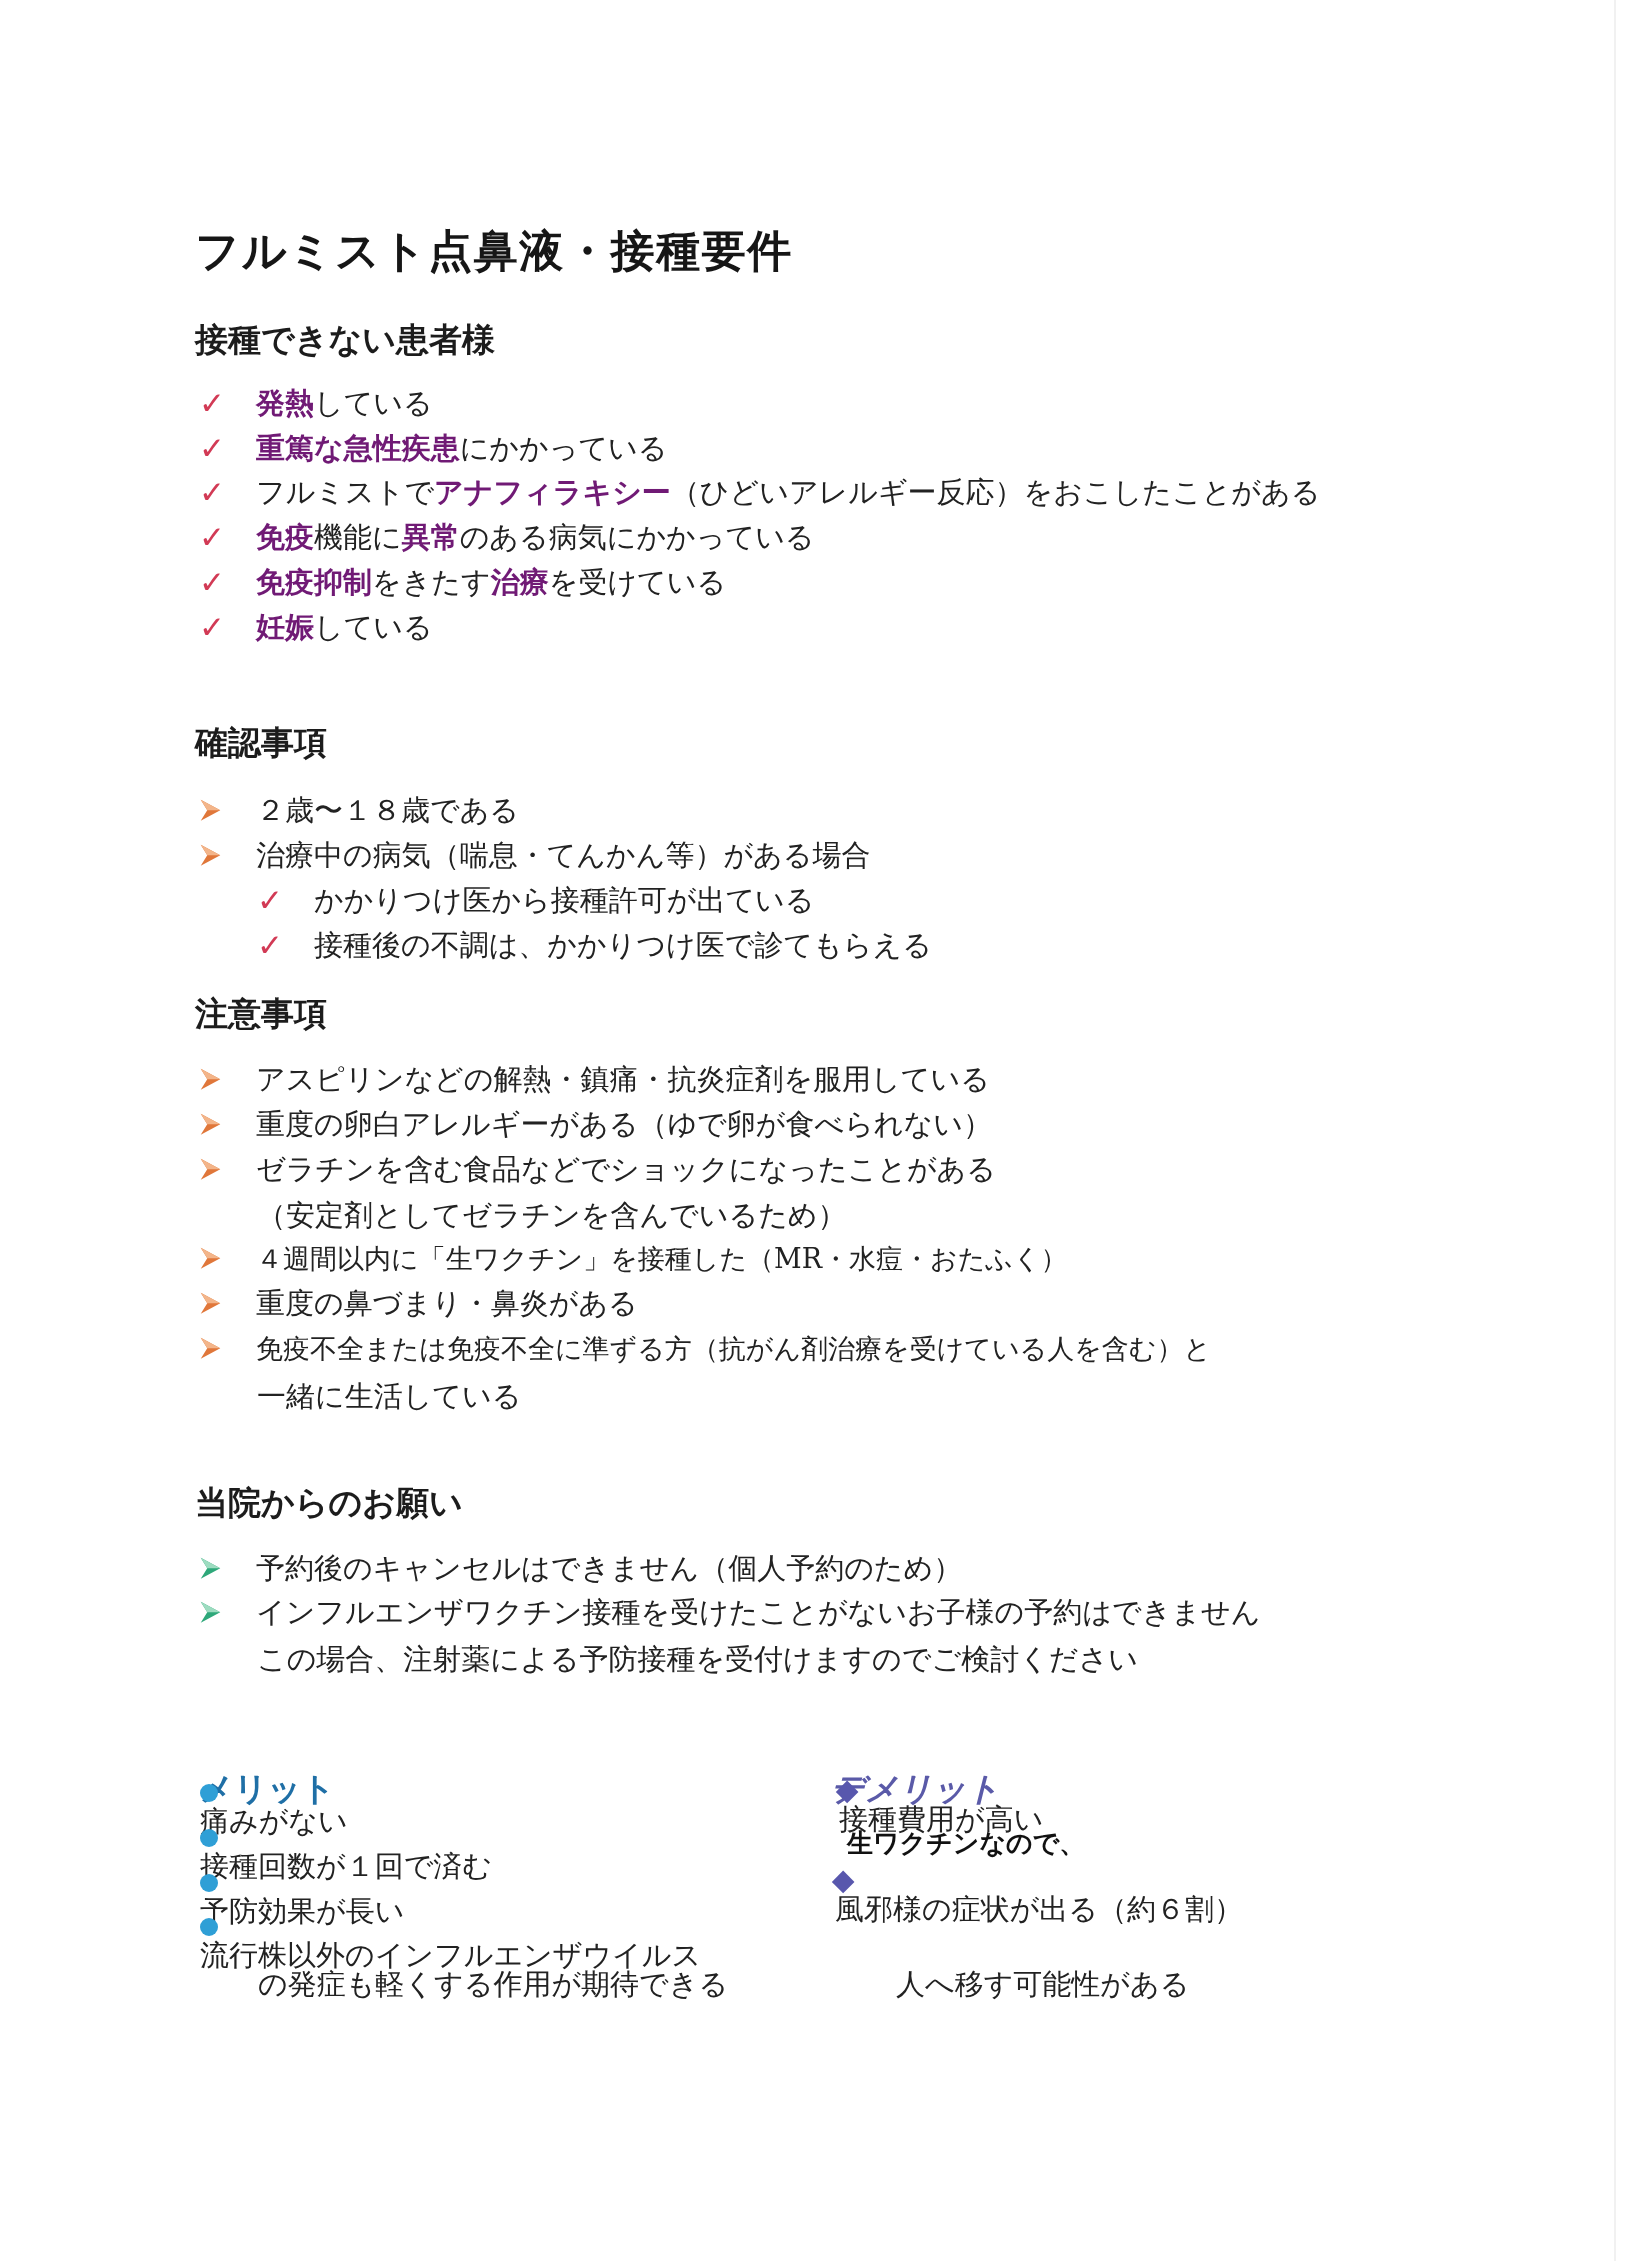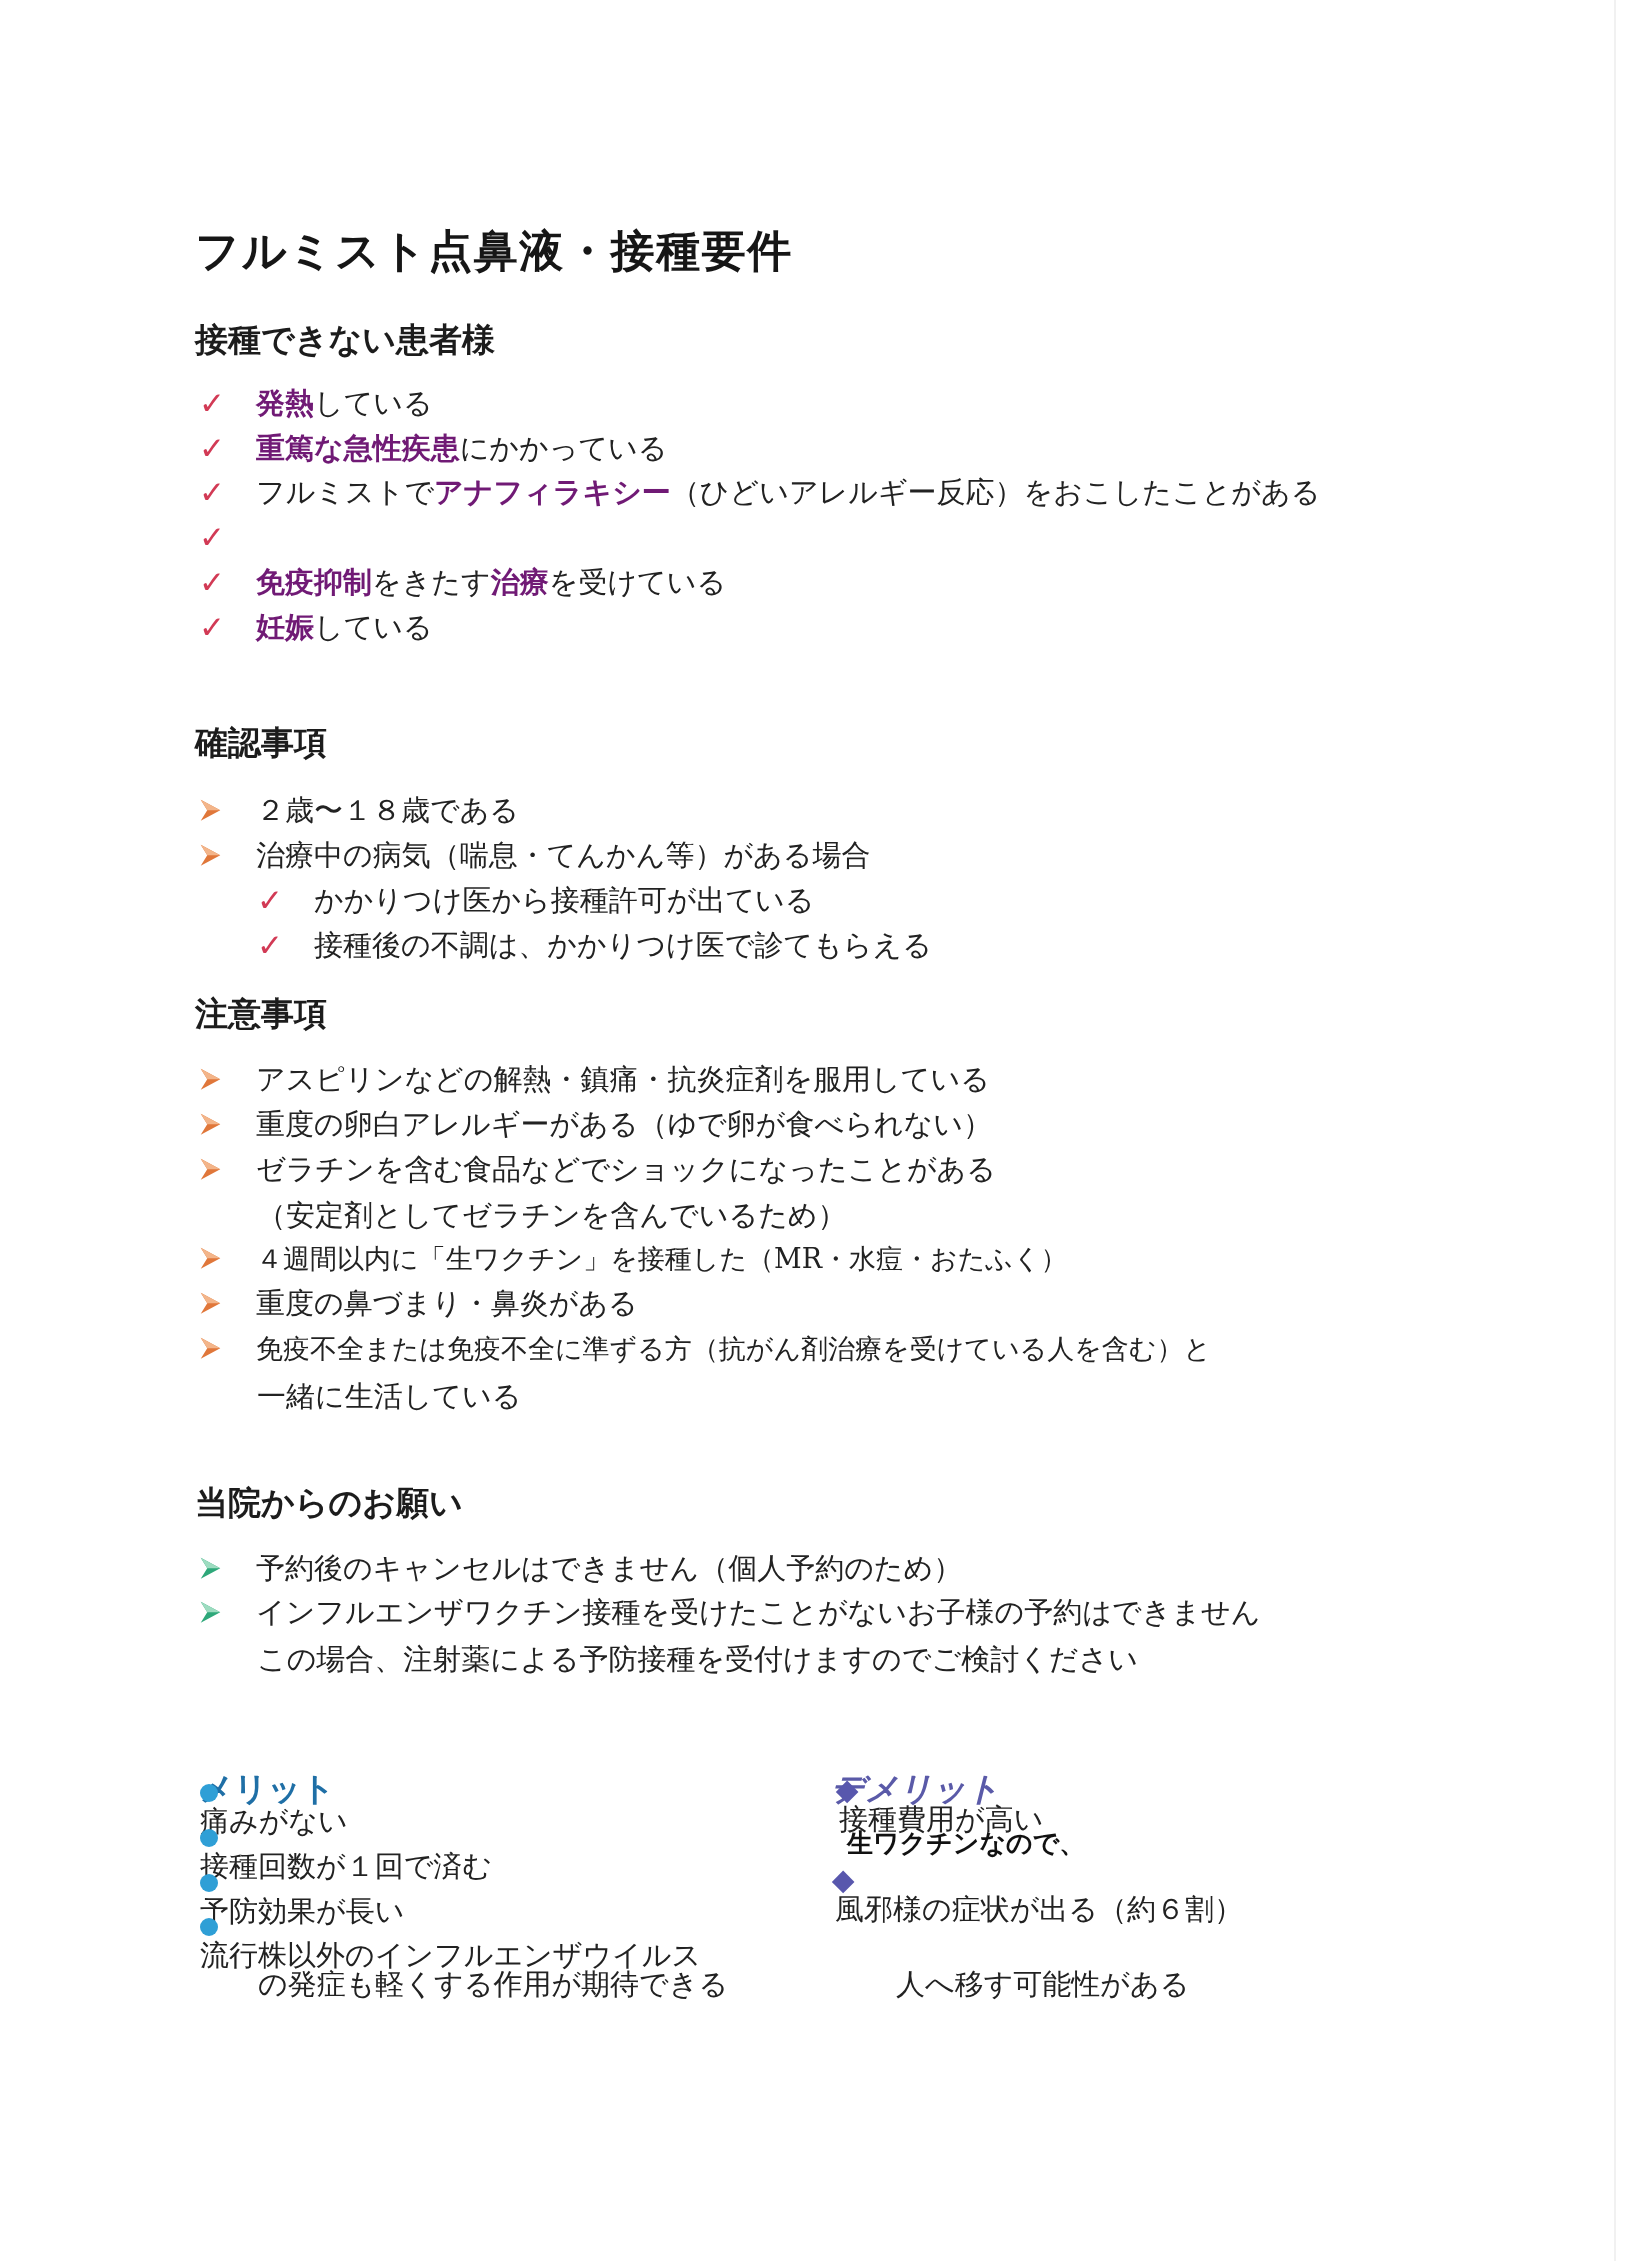"免疫機能に異常のある病気にかかっている" span.text { html: none -> <span><b>免疫</b><span>機能に</span><b>異常</b><span>のある病気にかかっている</span></span> }
